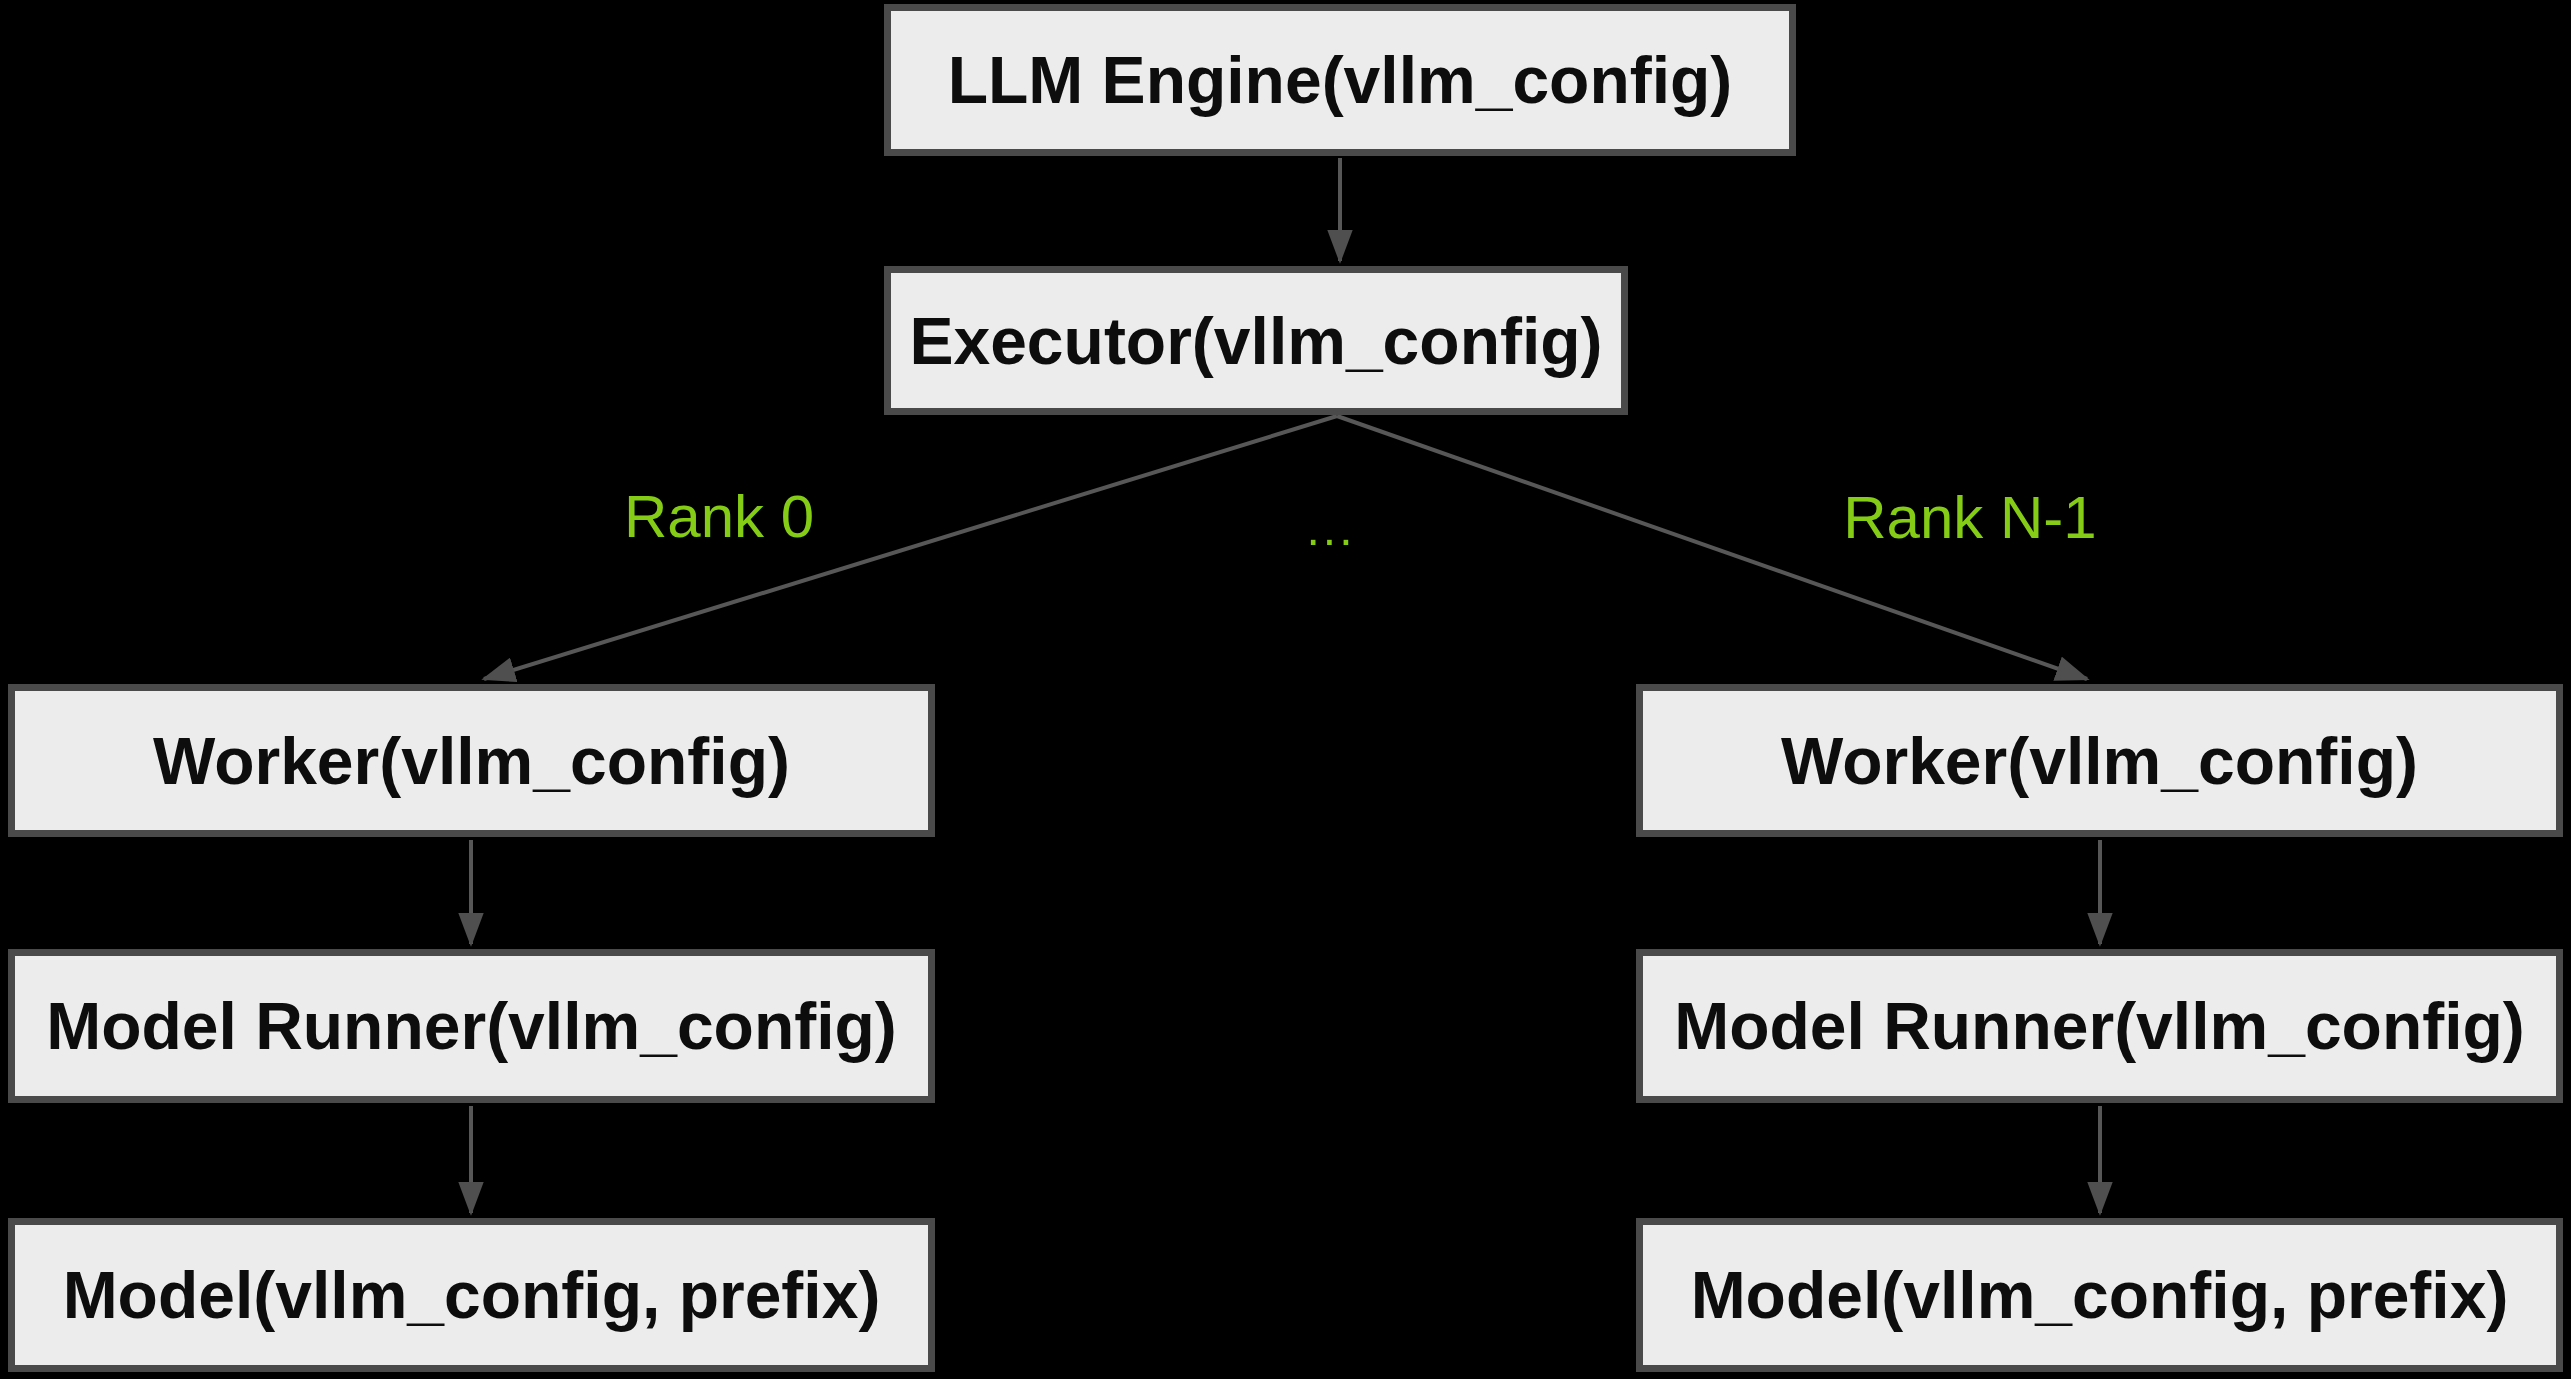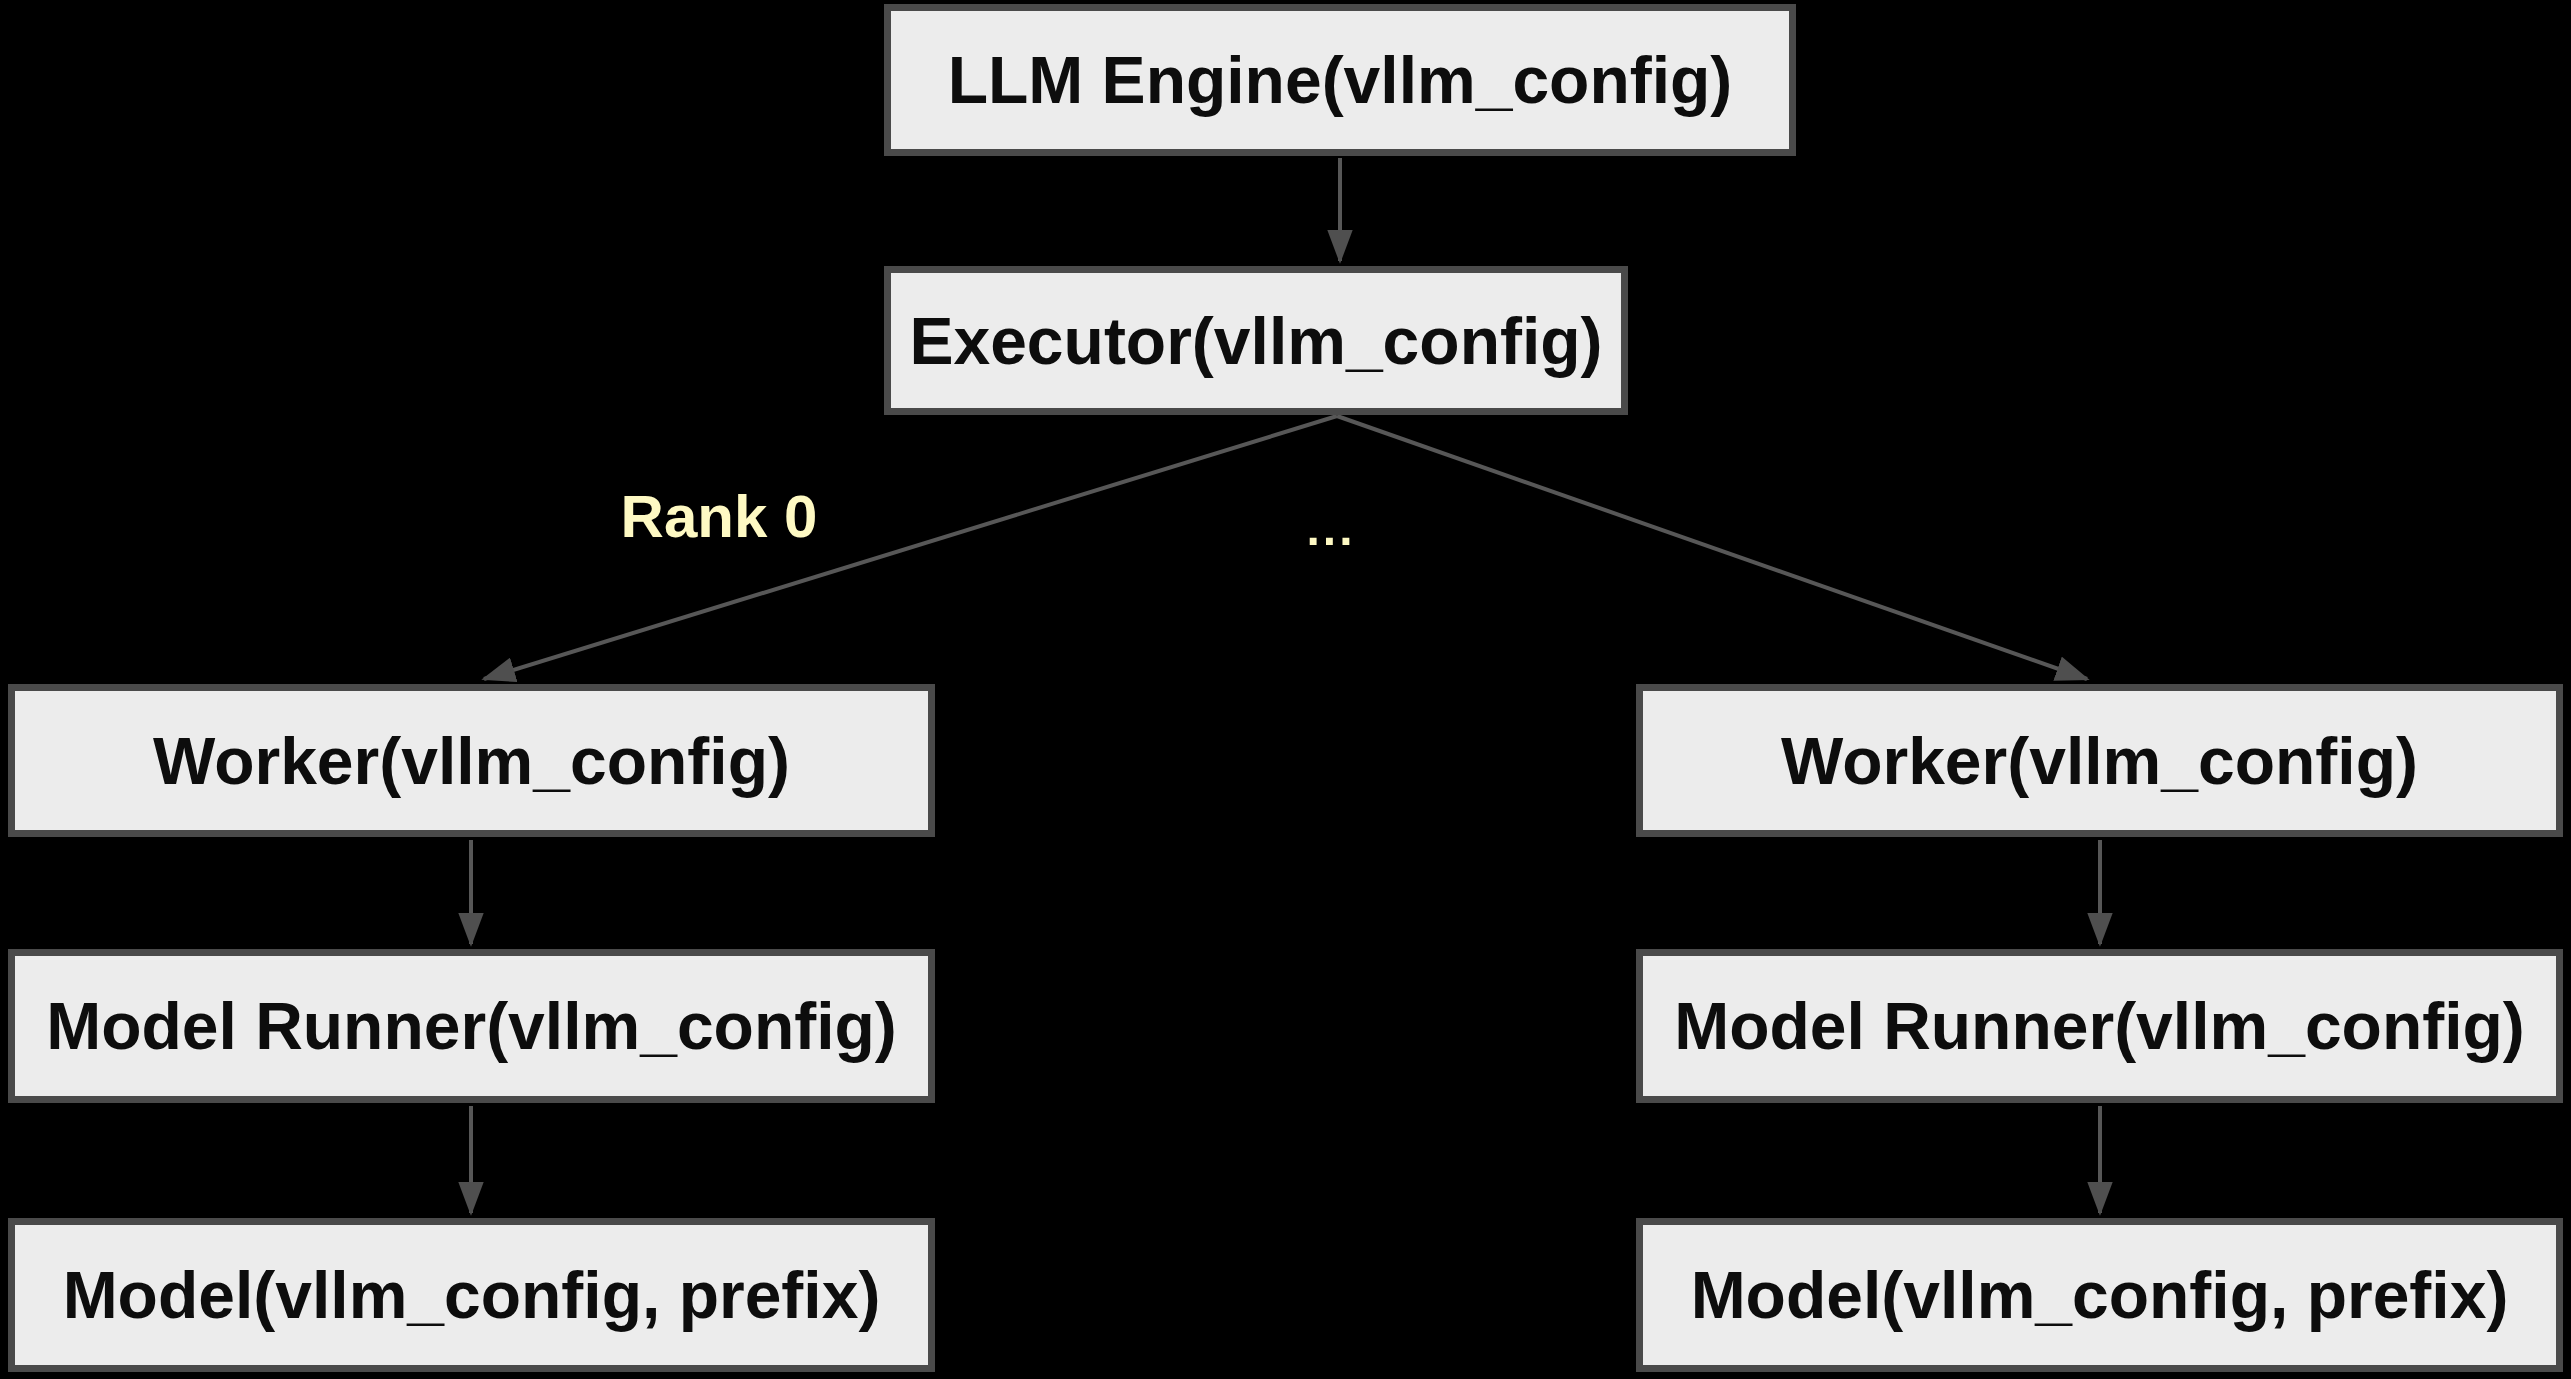"Rank 0" .edge-label { color: #fef9c3 -> #84cc16; font-weight: 700 -> 400 }
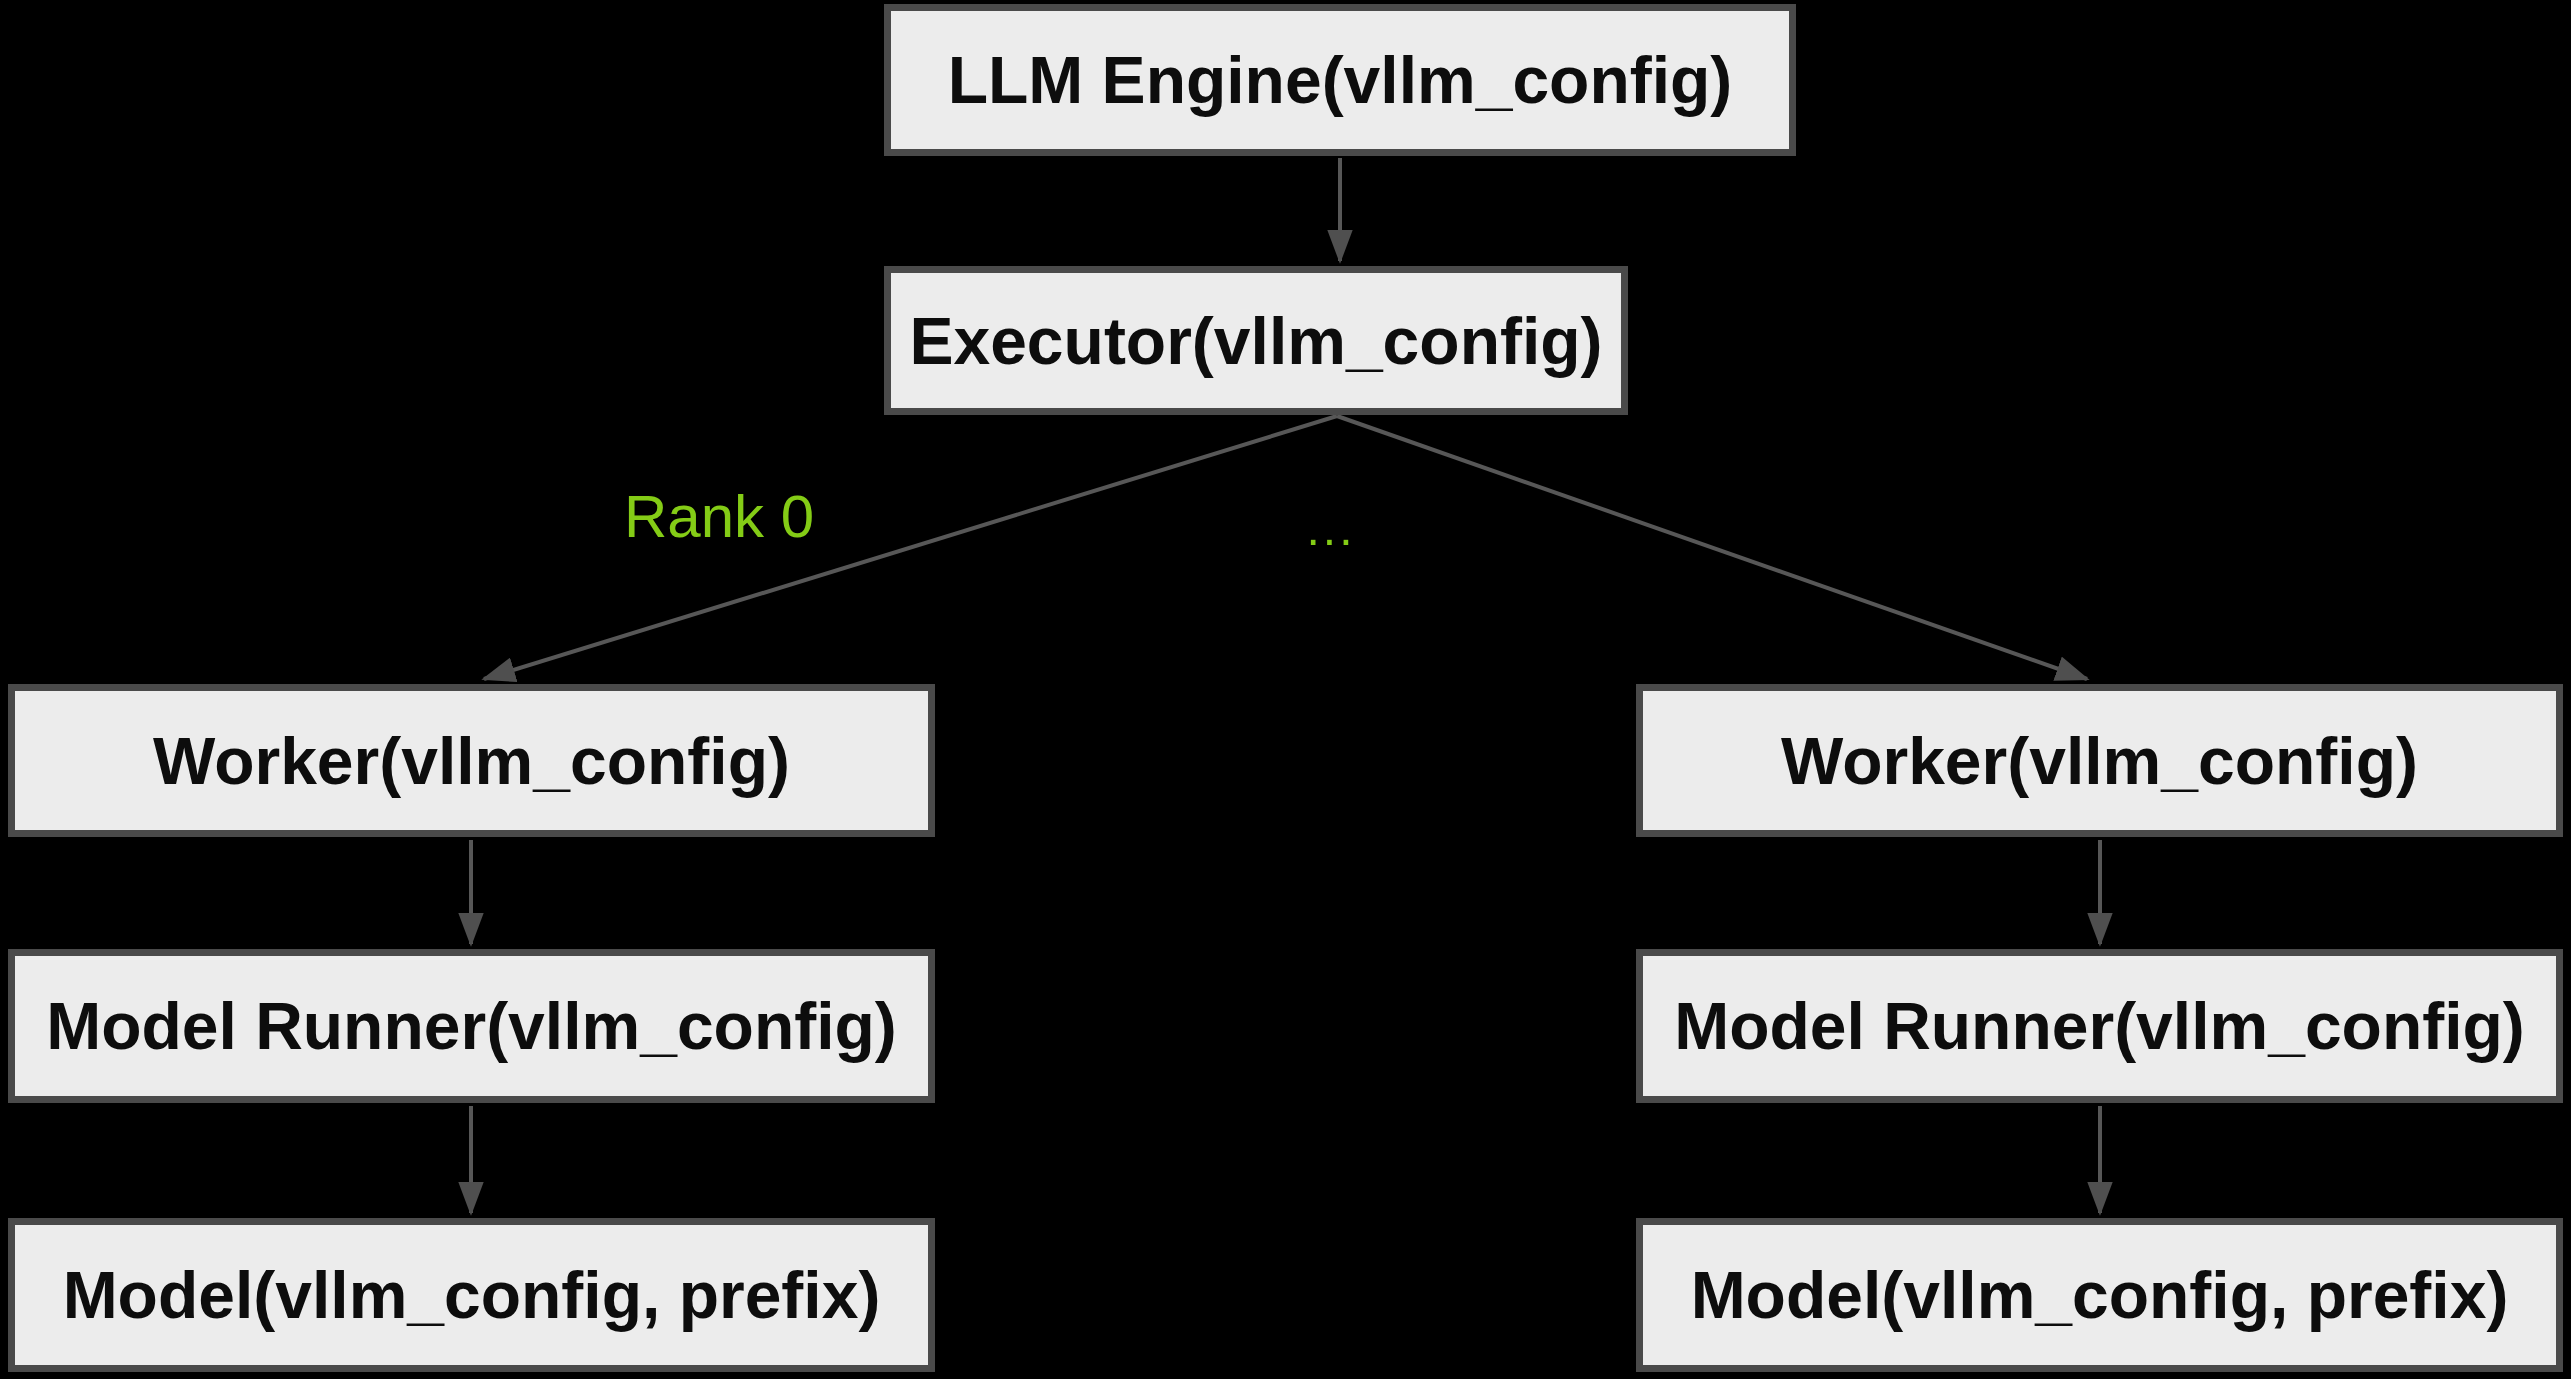"Rank N-1" div.edge-label { html: none -> <div>Rank N-1</div> }
